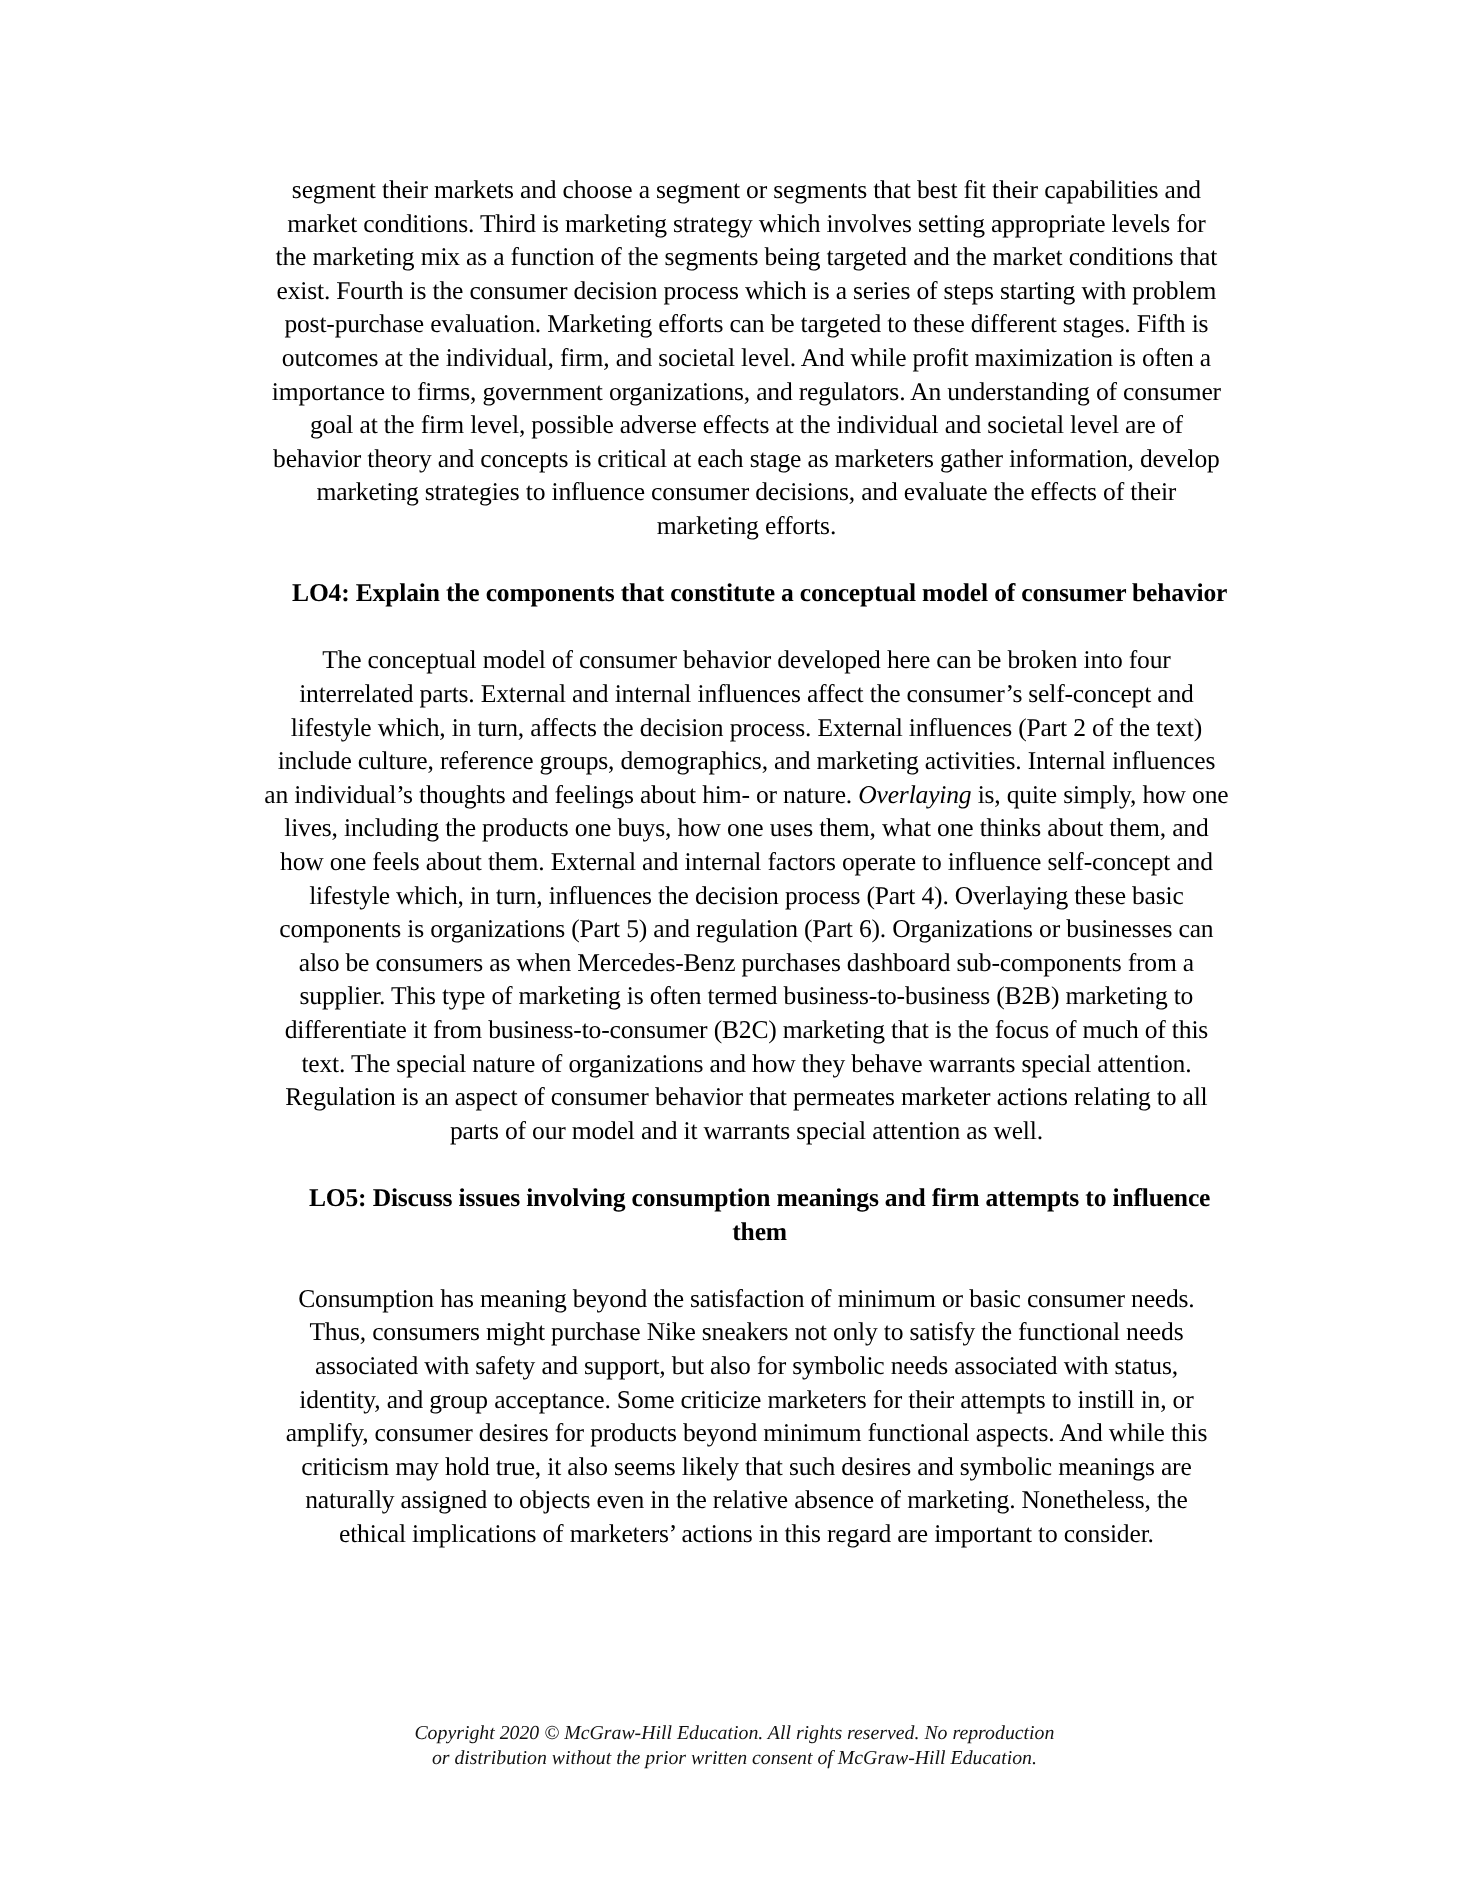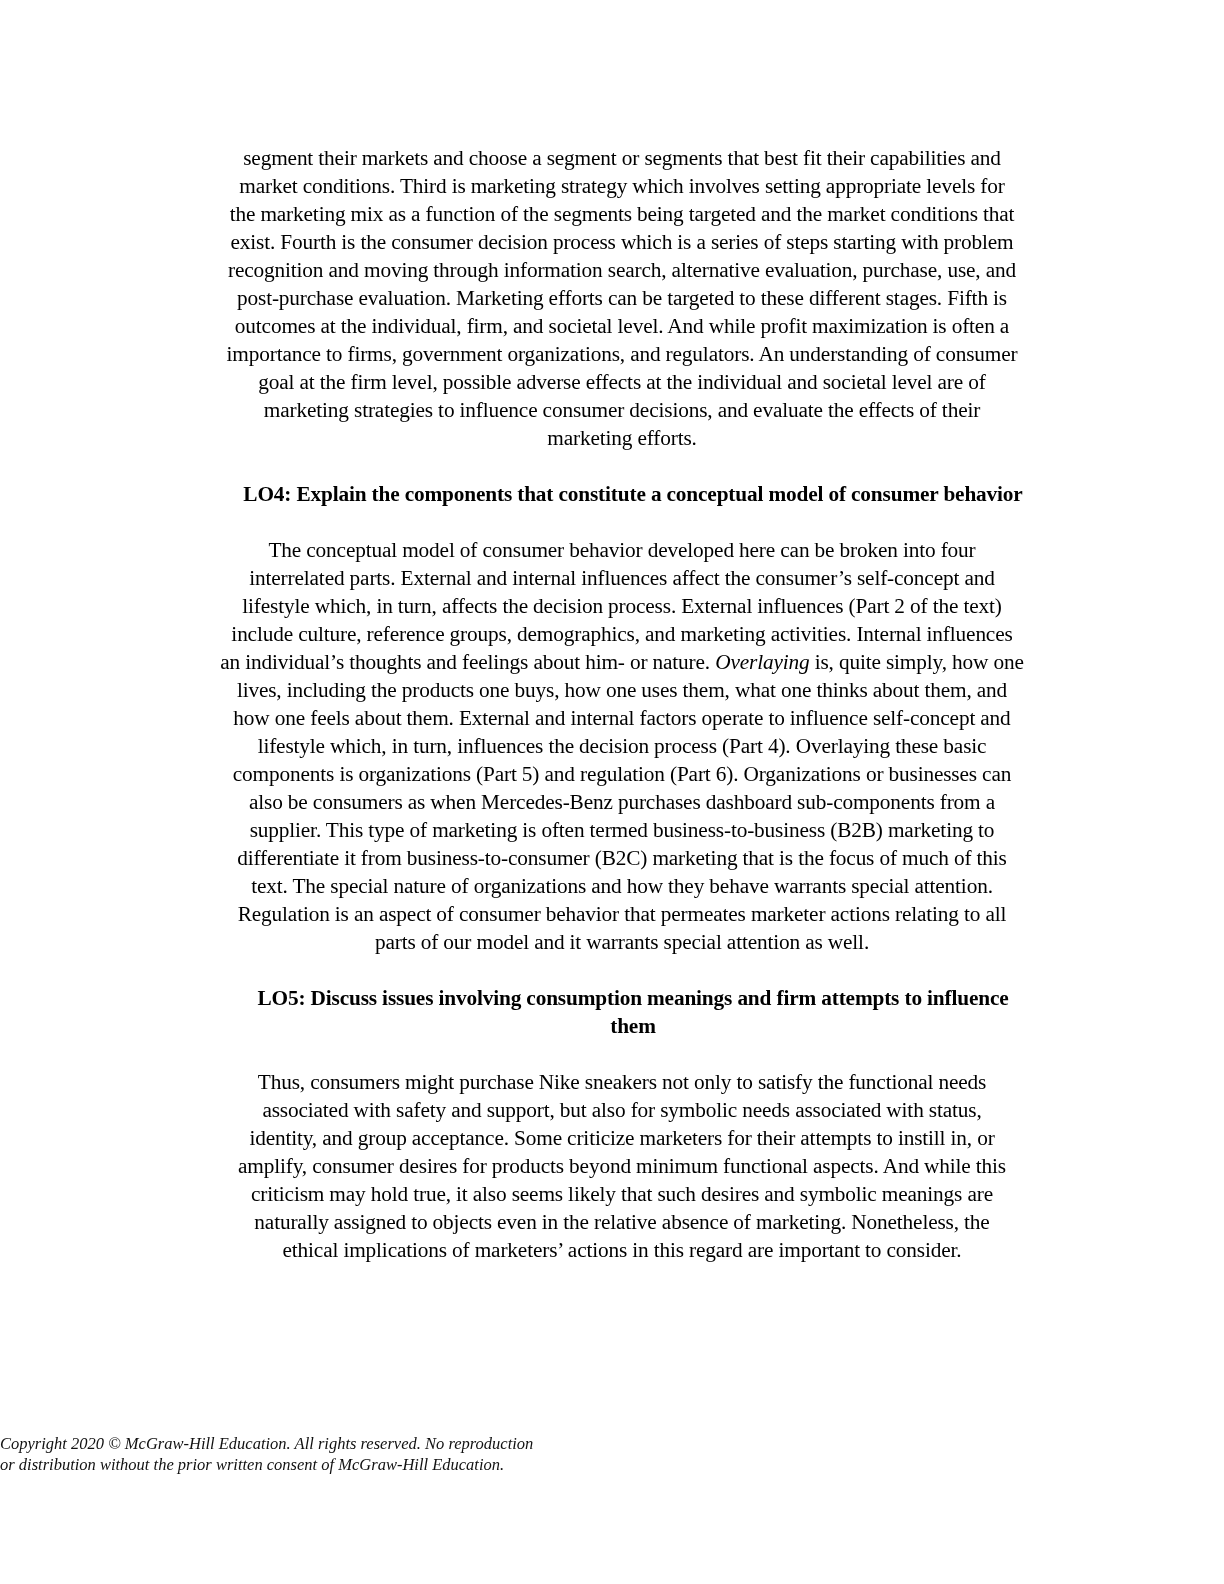"recognition and moving through" div.line { html: <div>recognition and moving through information search, alternative evaluation, purchase, use, and</div> -> none }
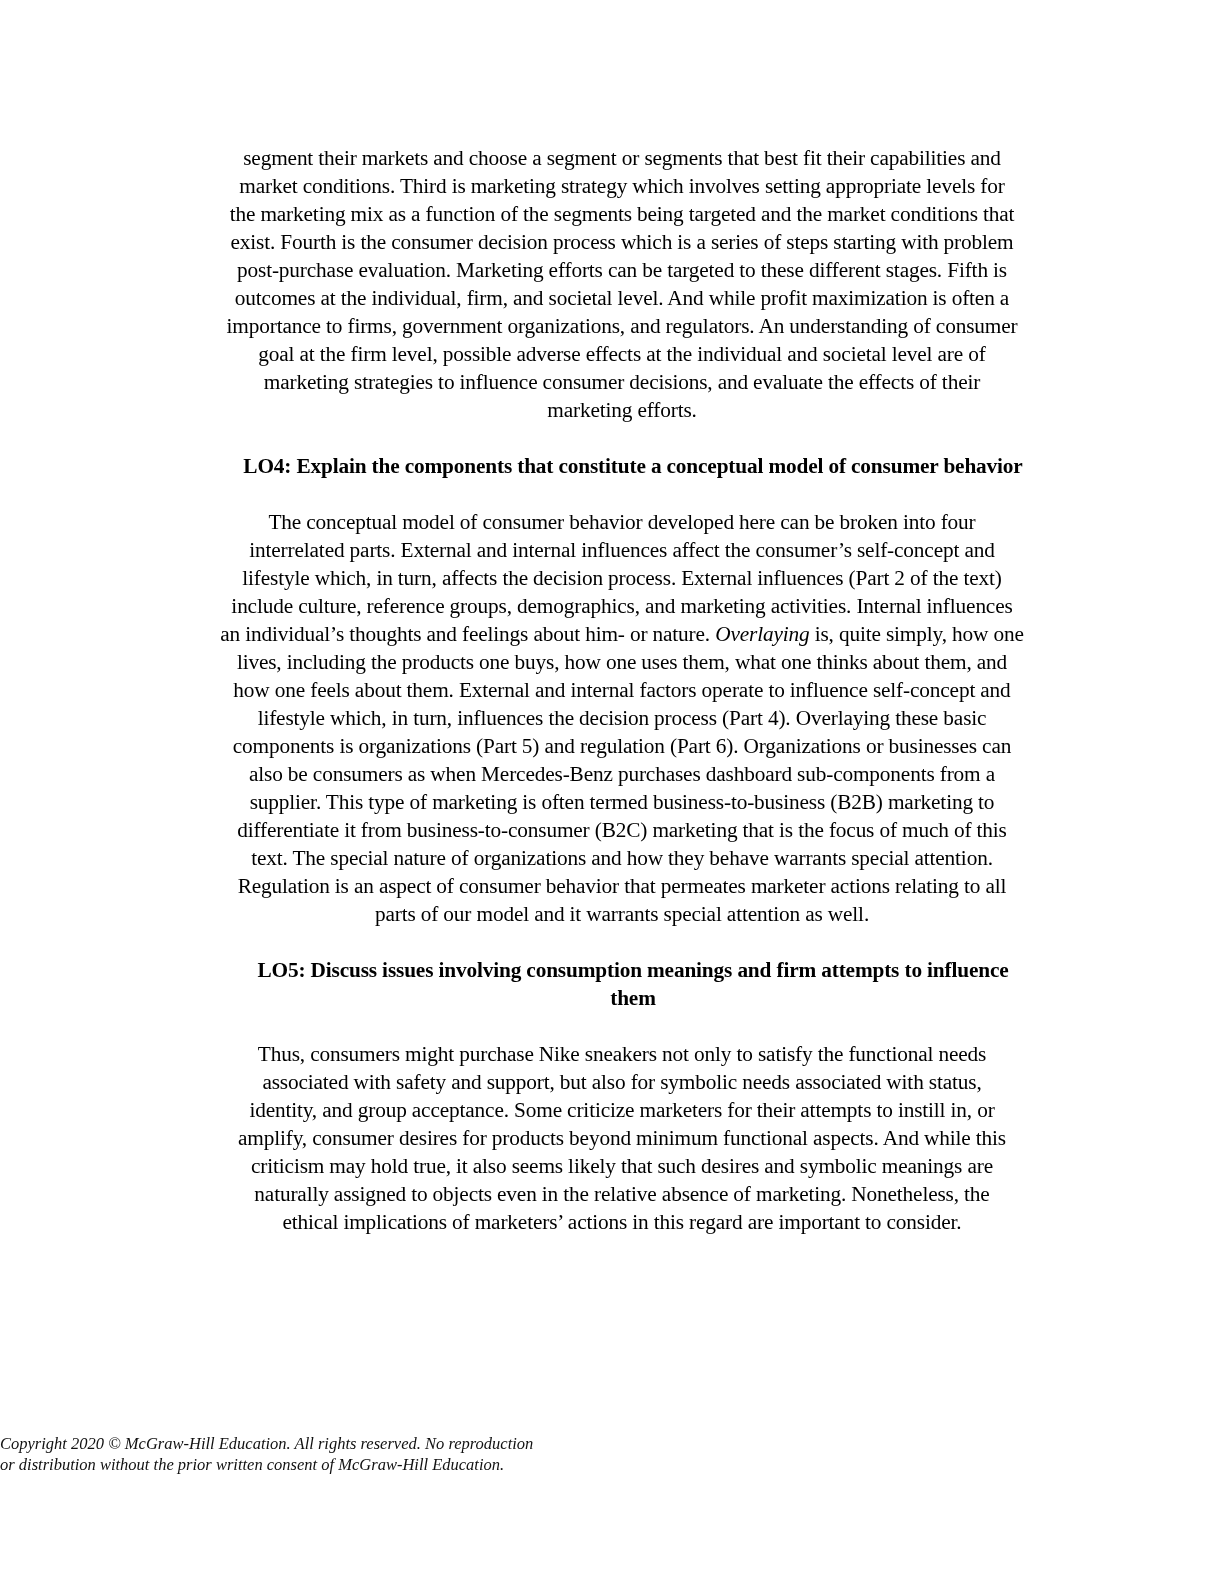"behavior theory and concepts is" div.line { html: none -> <div>behavior theory and concepts is critical at each stage as marketers gather information, develop</div> }
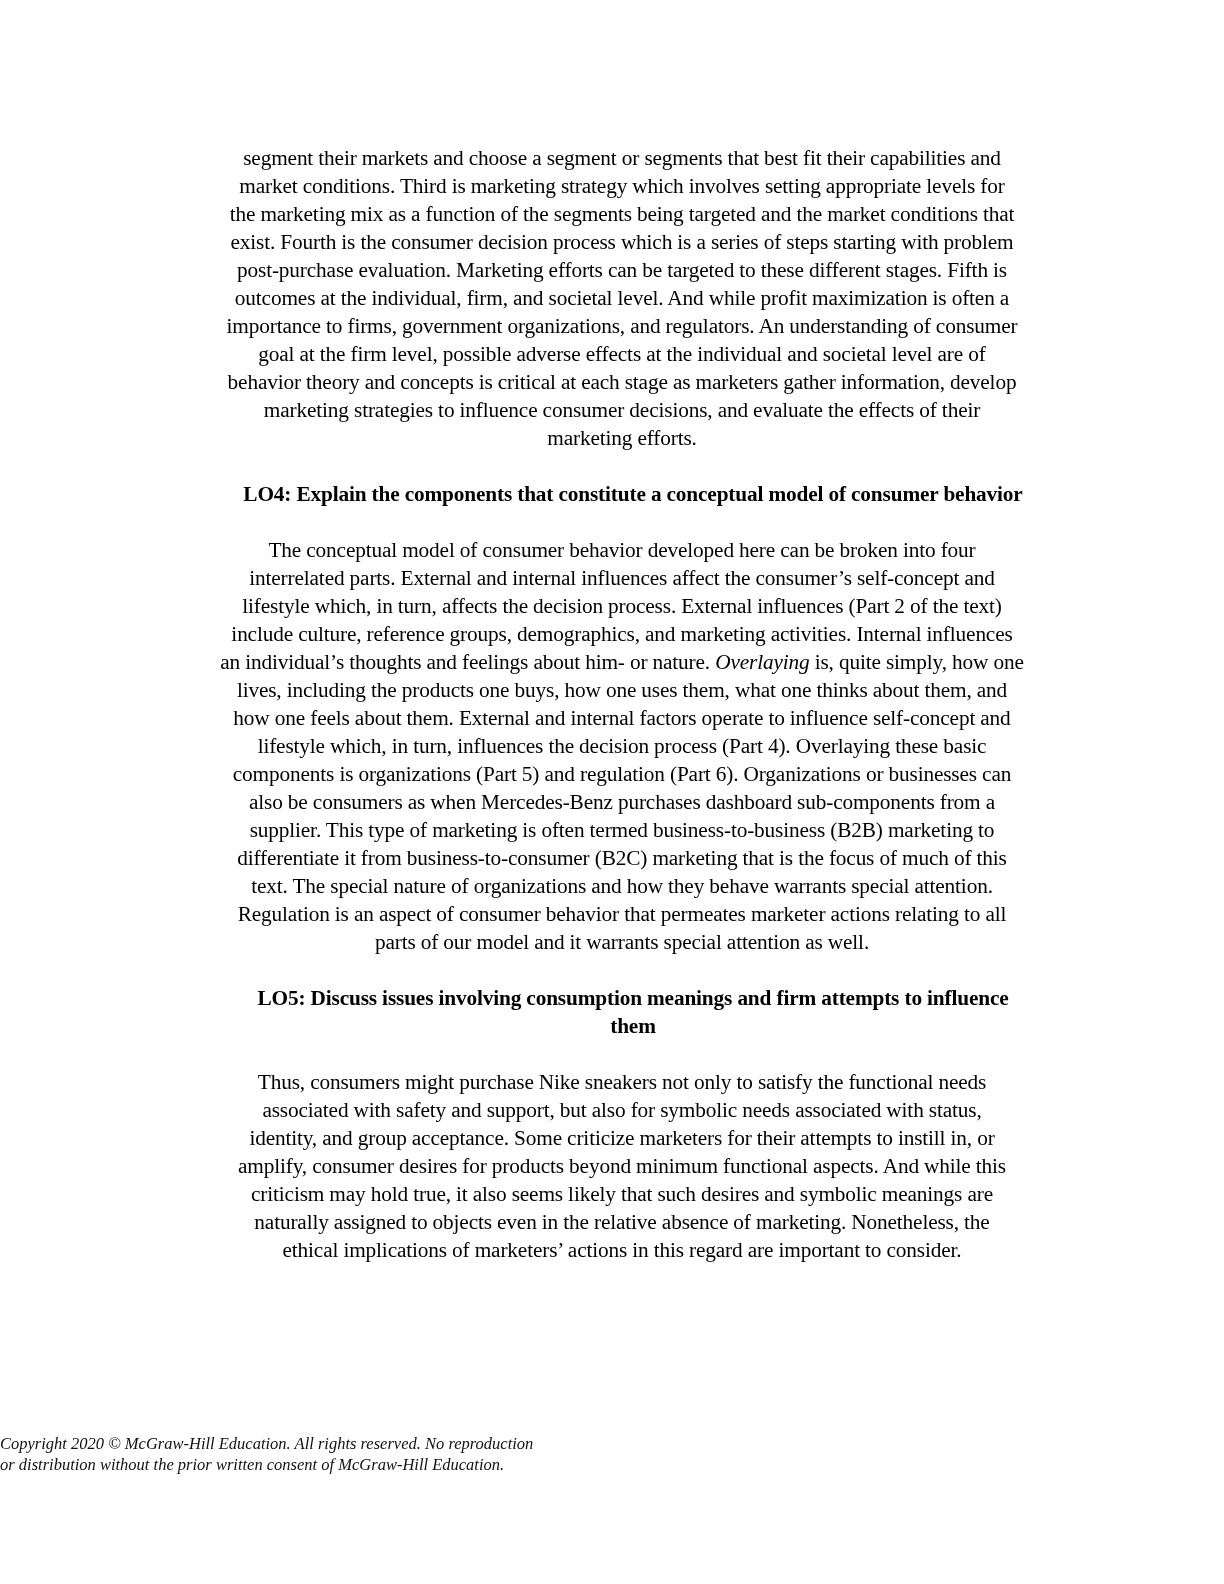"Consumption has meaning beyond the" div.line { html: none -> <div>Consumption has meaning beyond the satisfaction of minimum or basic consumer needs.</div> }
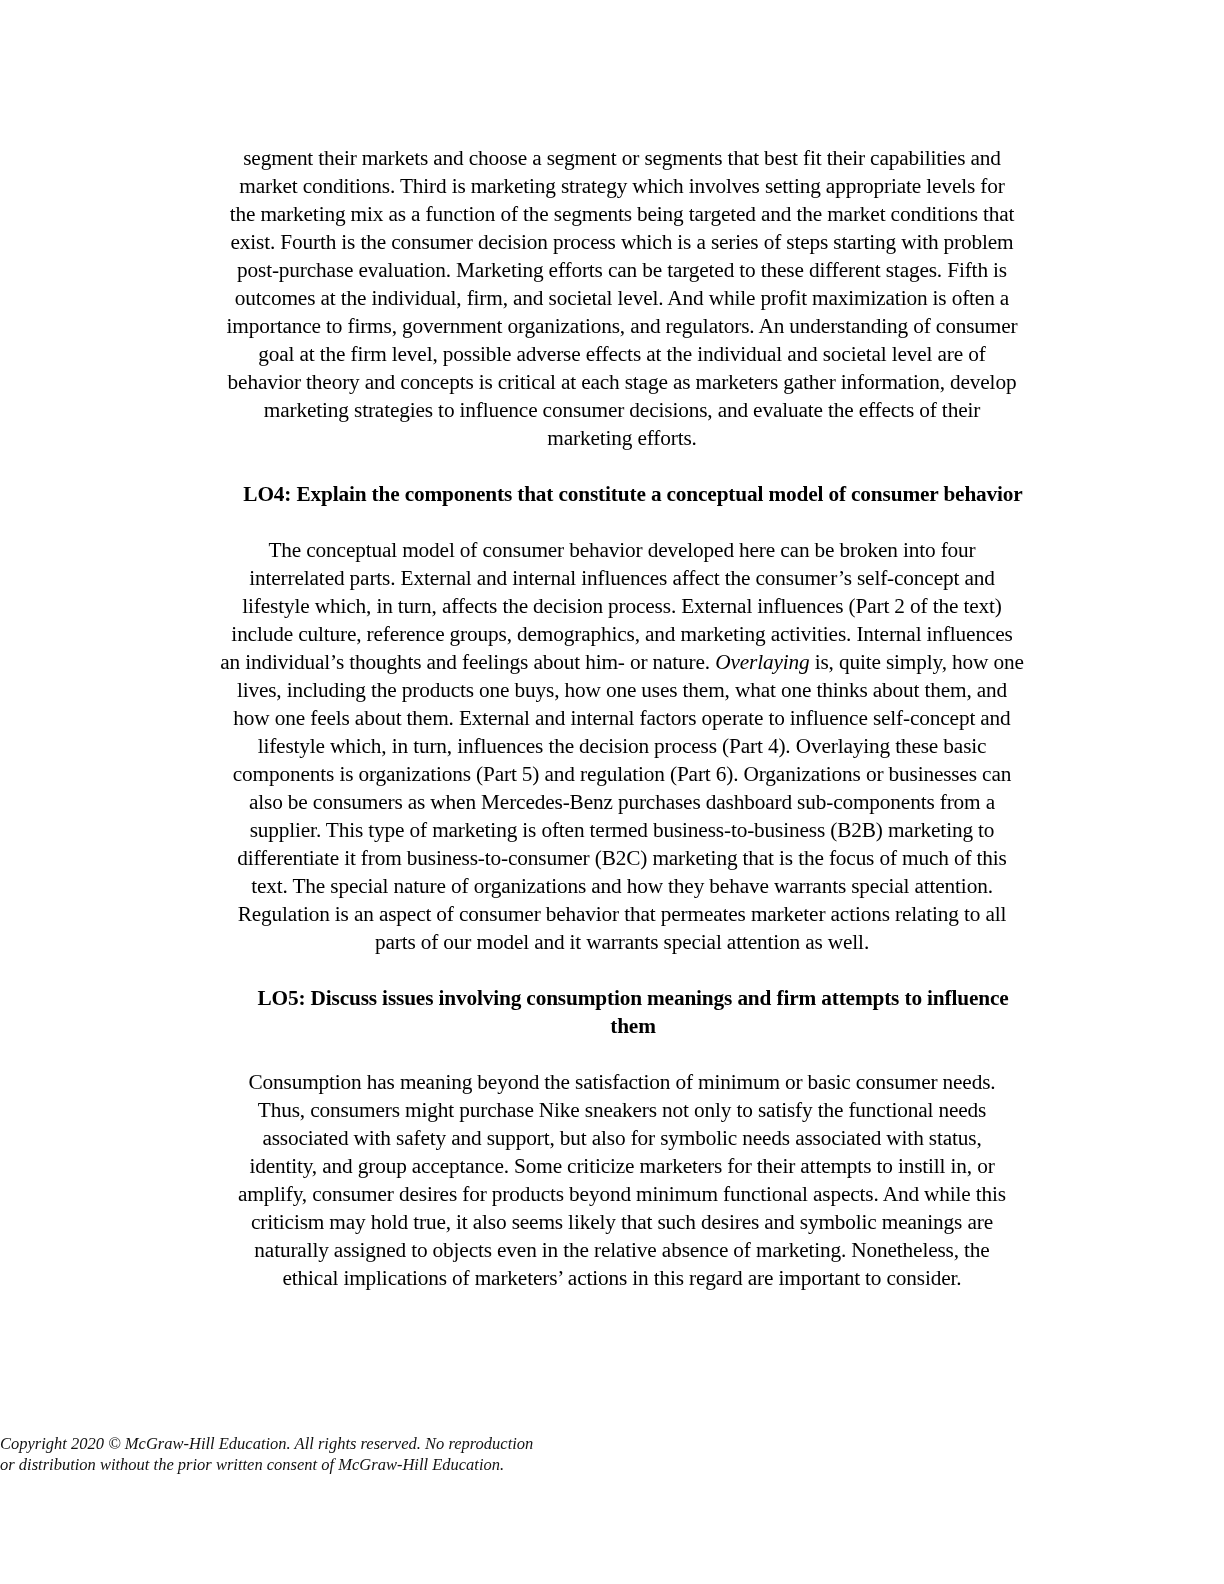"Copyright 2020 © McGraw-Hill Education." .footer { text-align: none -> center }
